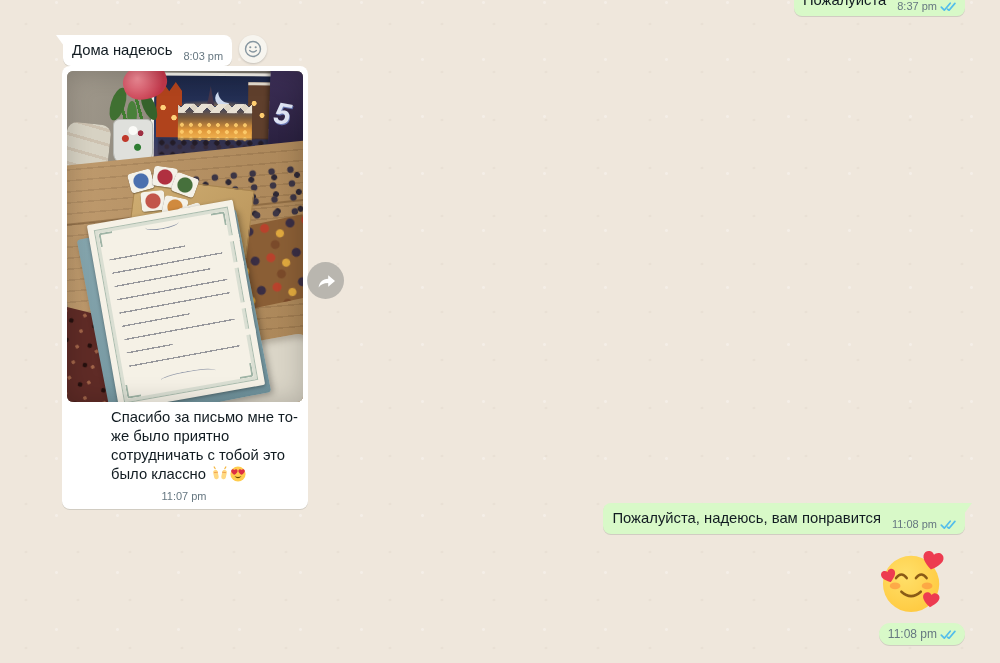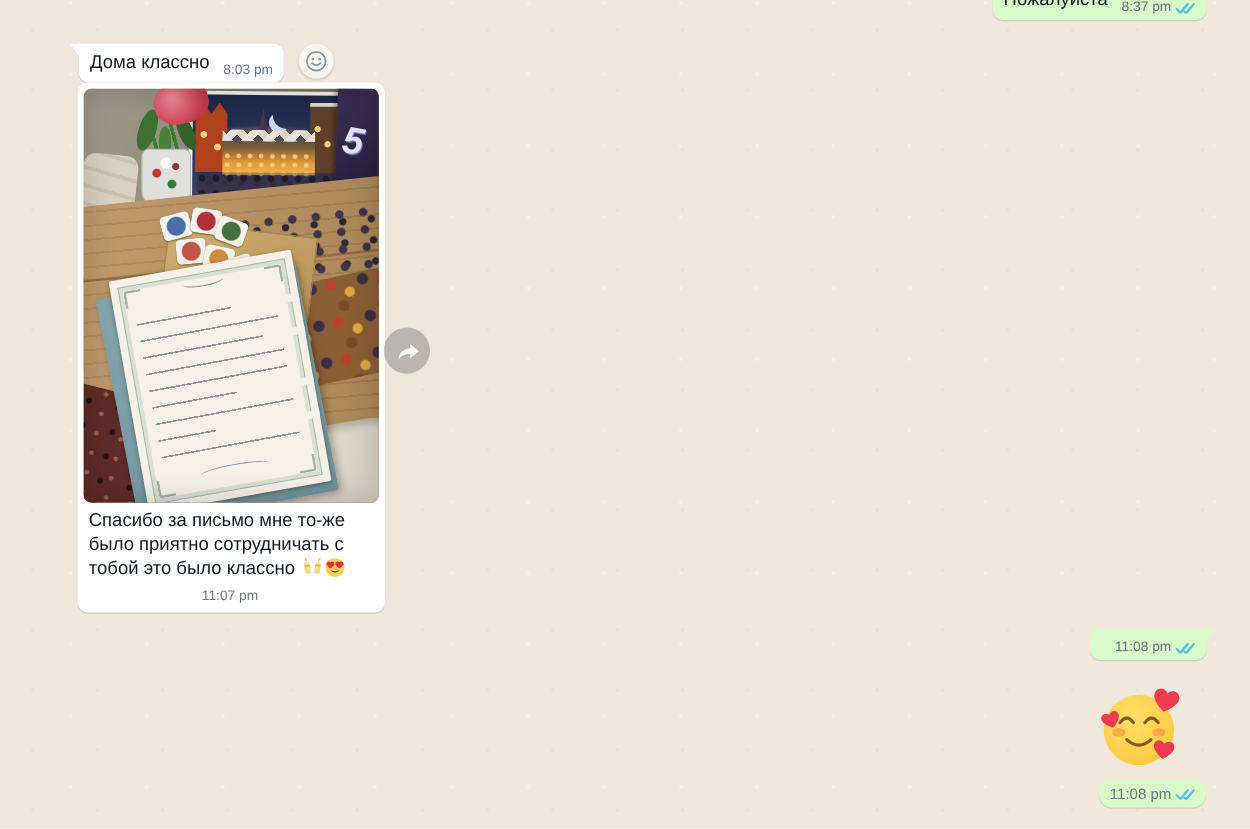"Дома классно" span { text: классно -> надеюсь }
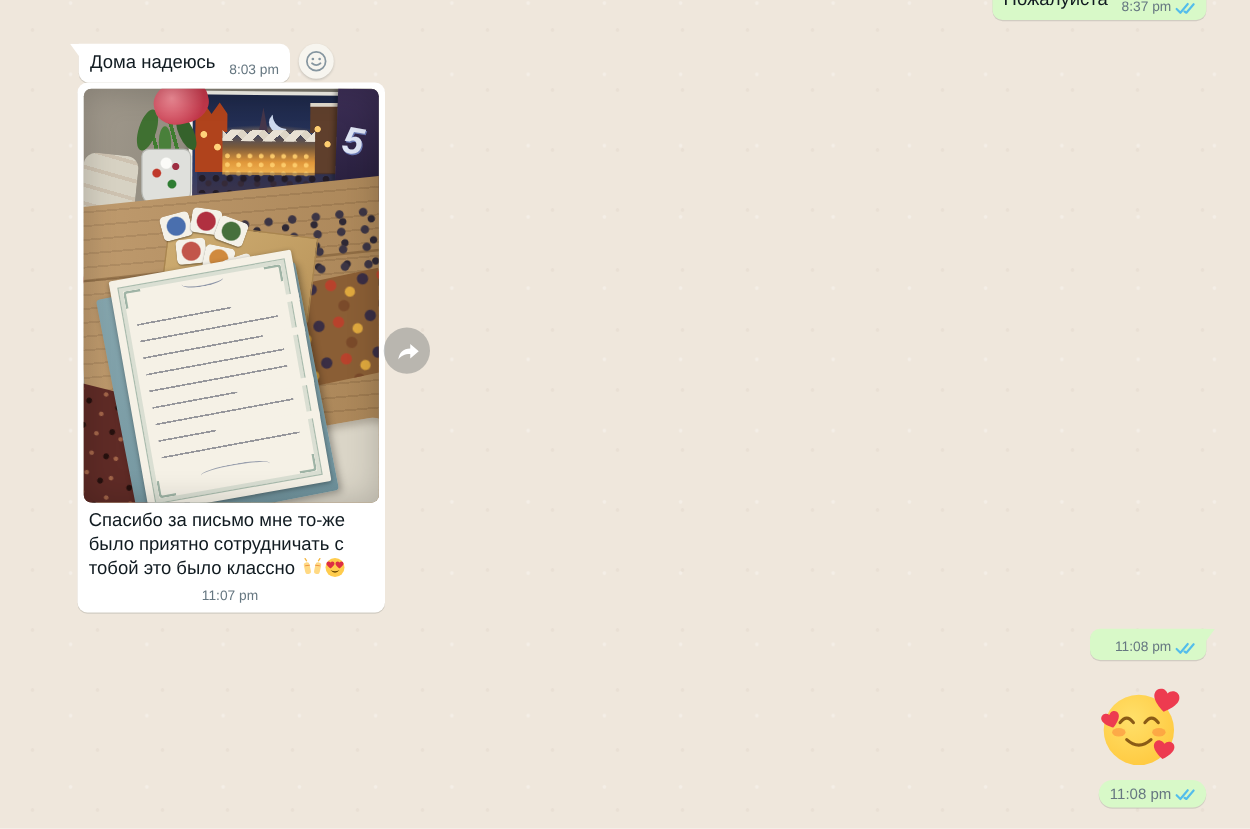"Спасибо за письмо мне то-же" .caption { margin-left: none -> 40px }
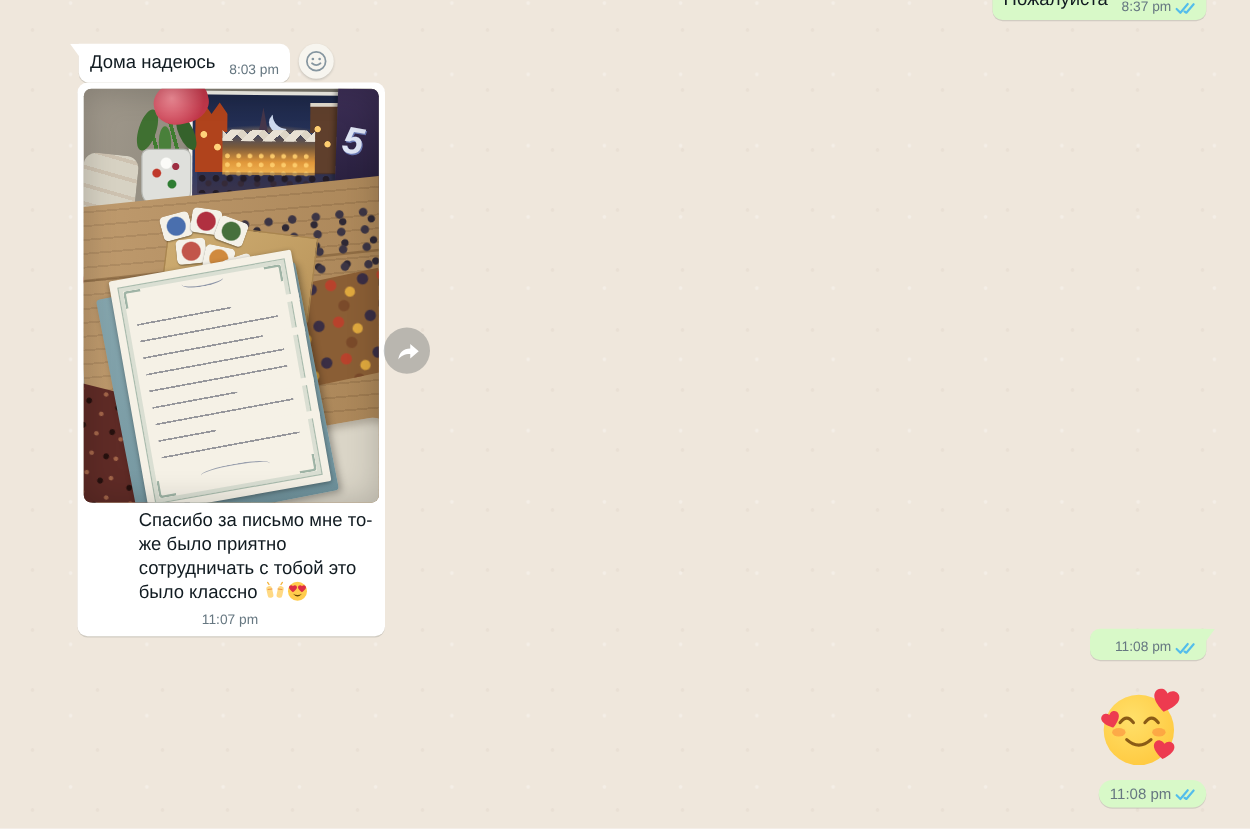"Пожалуйста, надеюсь, вам понравится" span { html: none -> <span>Пожалуйста, надеюсь, вам понравится</span> }
